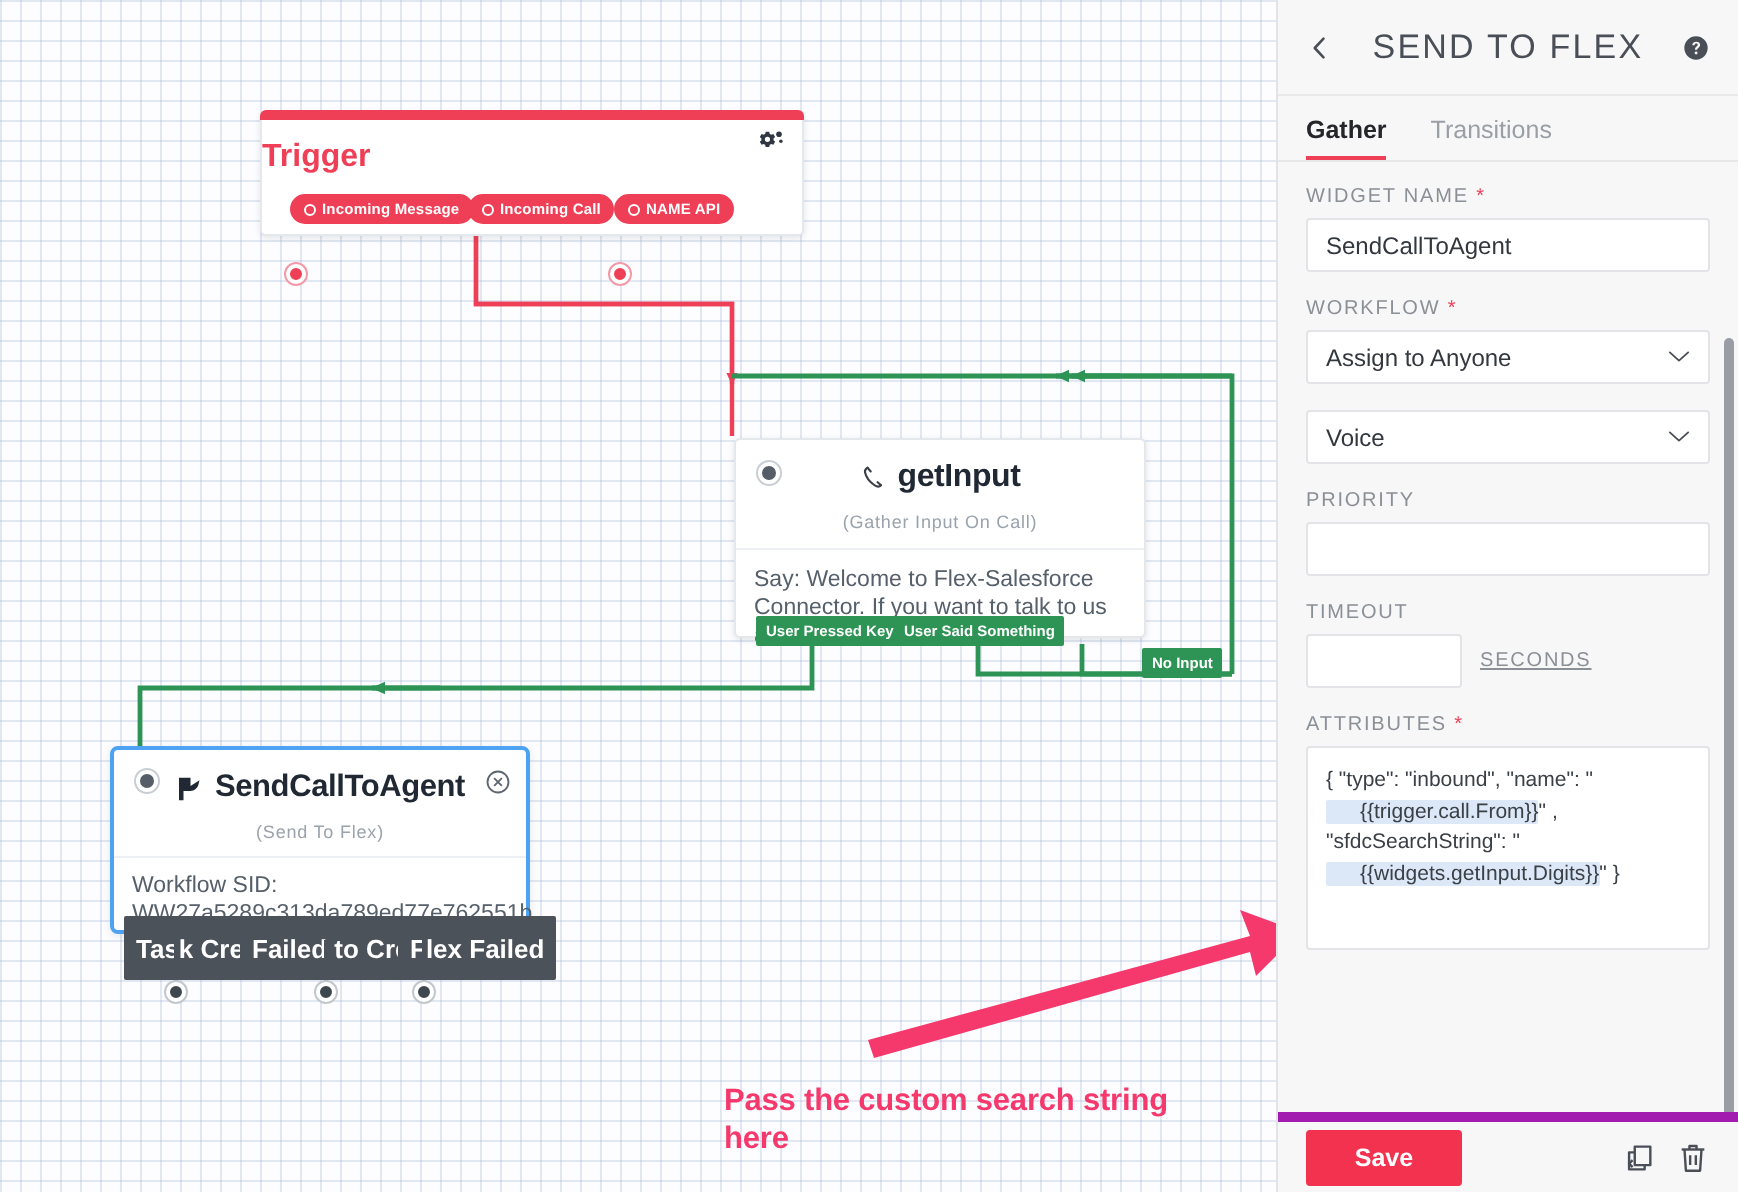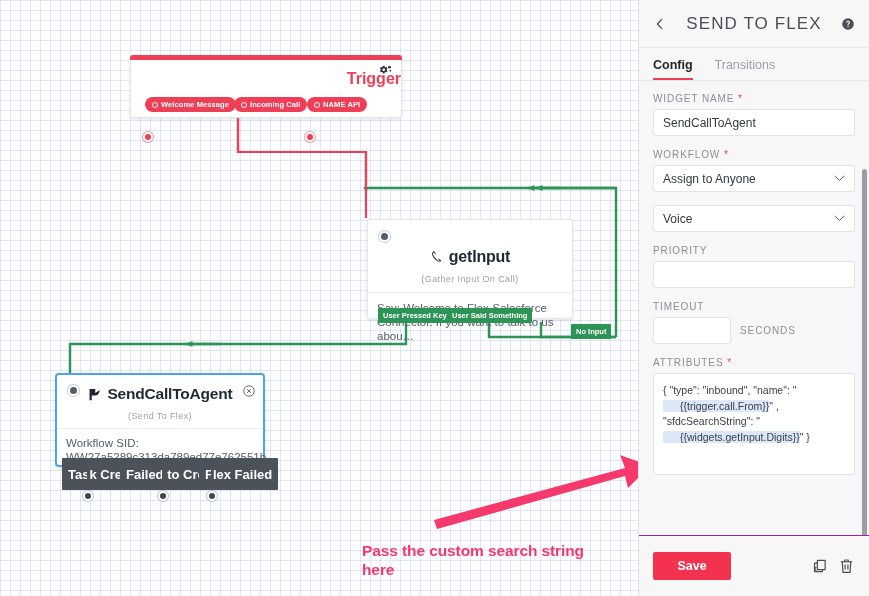"Config" div.tab { text: Config -> Gather }
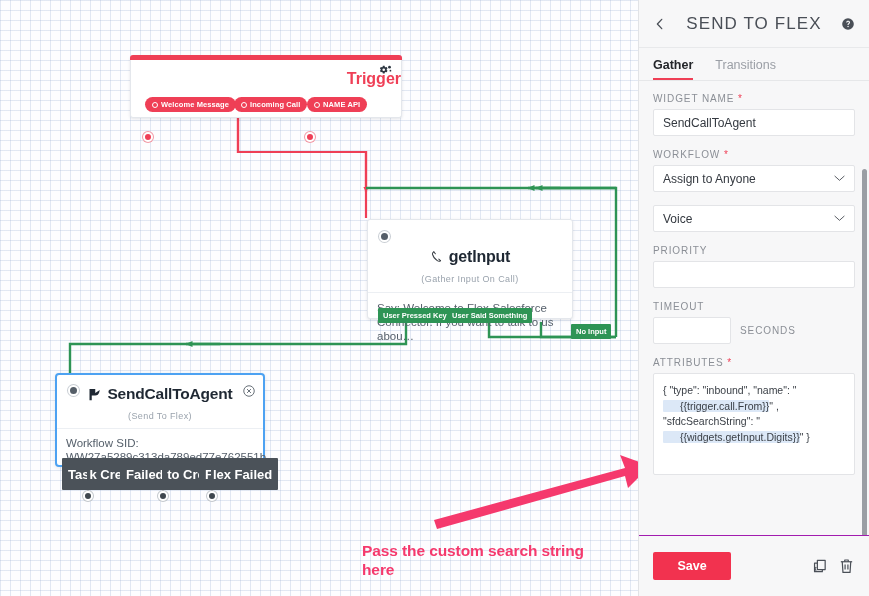"Trigger" #trigger-title { text-align: right -> left }
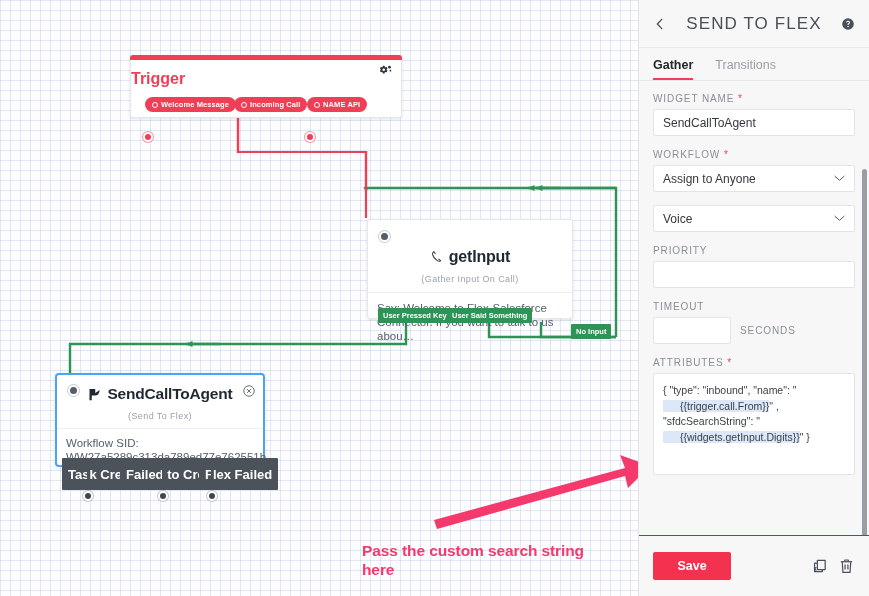"Welcome Message" span { text: Welcome -> Incoming }
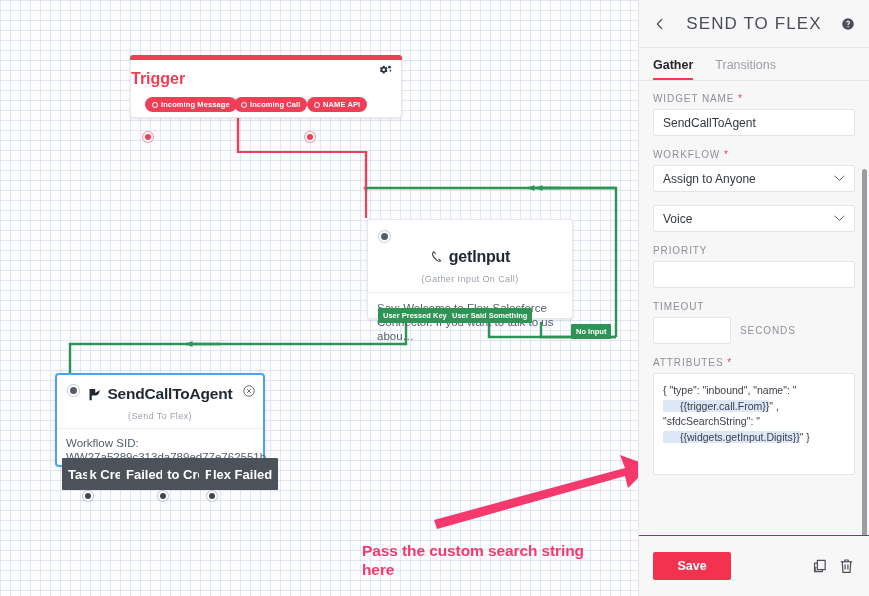"getInput" #getinput-node .node-title { margin-top: 28px -> 10px }
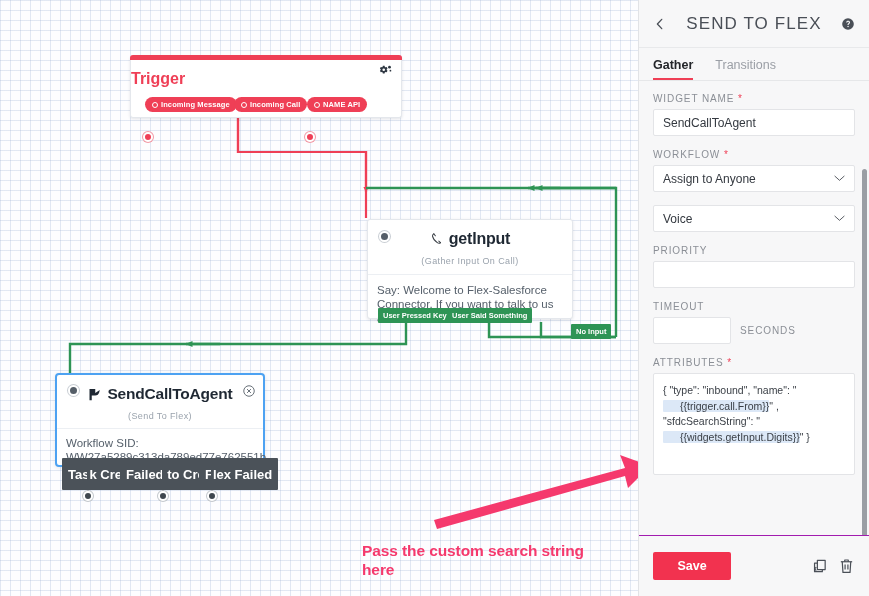"SECONDS" .secs { text-decoration: none -> underline }
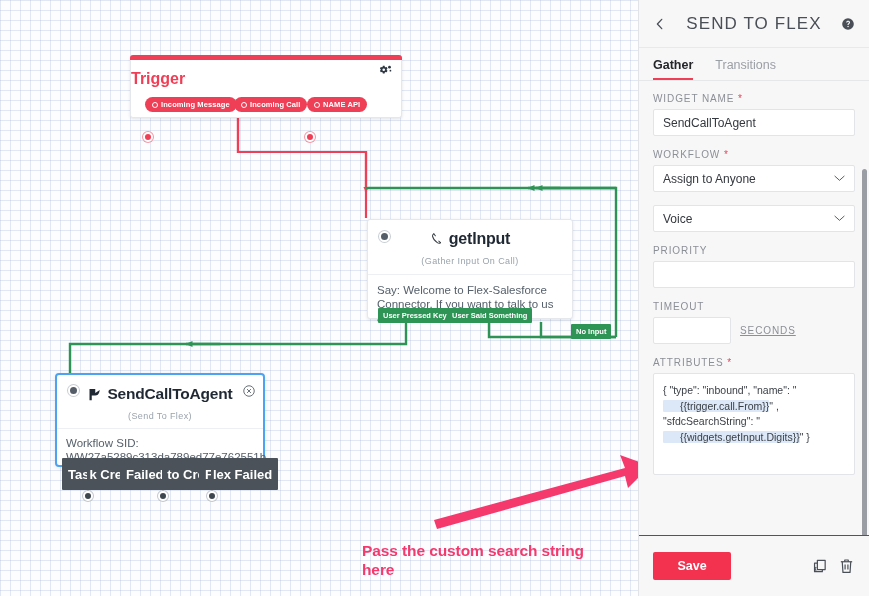"Save" #panel-footer { border-top: 1px solid #a21caf -> 5px solid #a21caf; height: 61px -> 40px }
